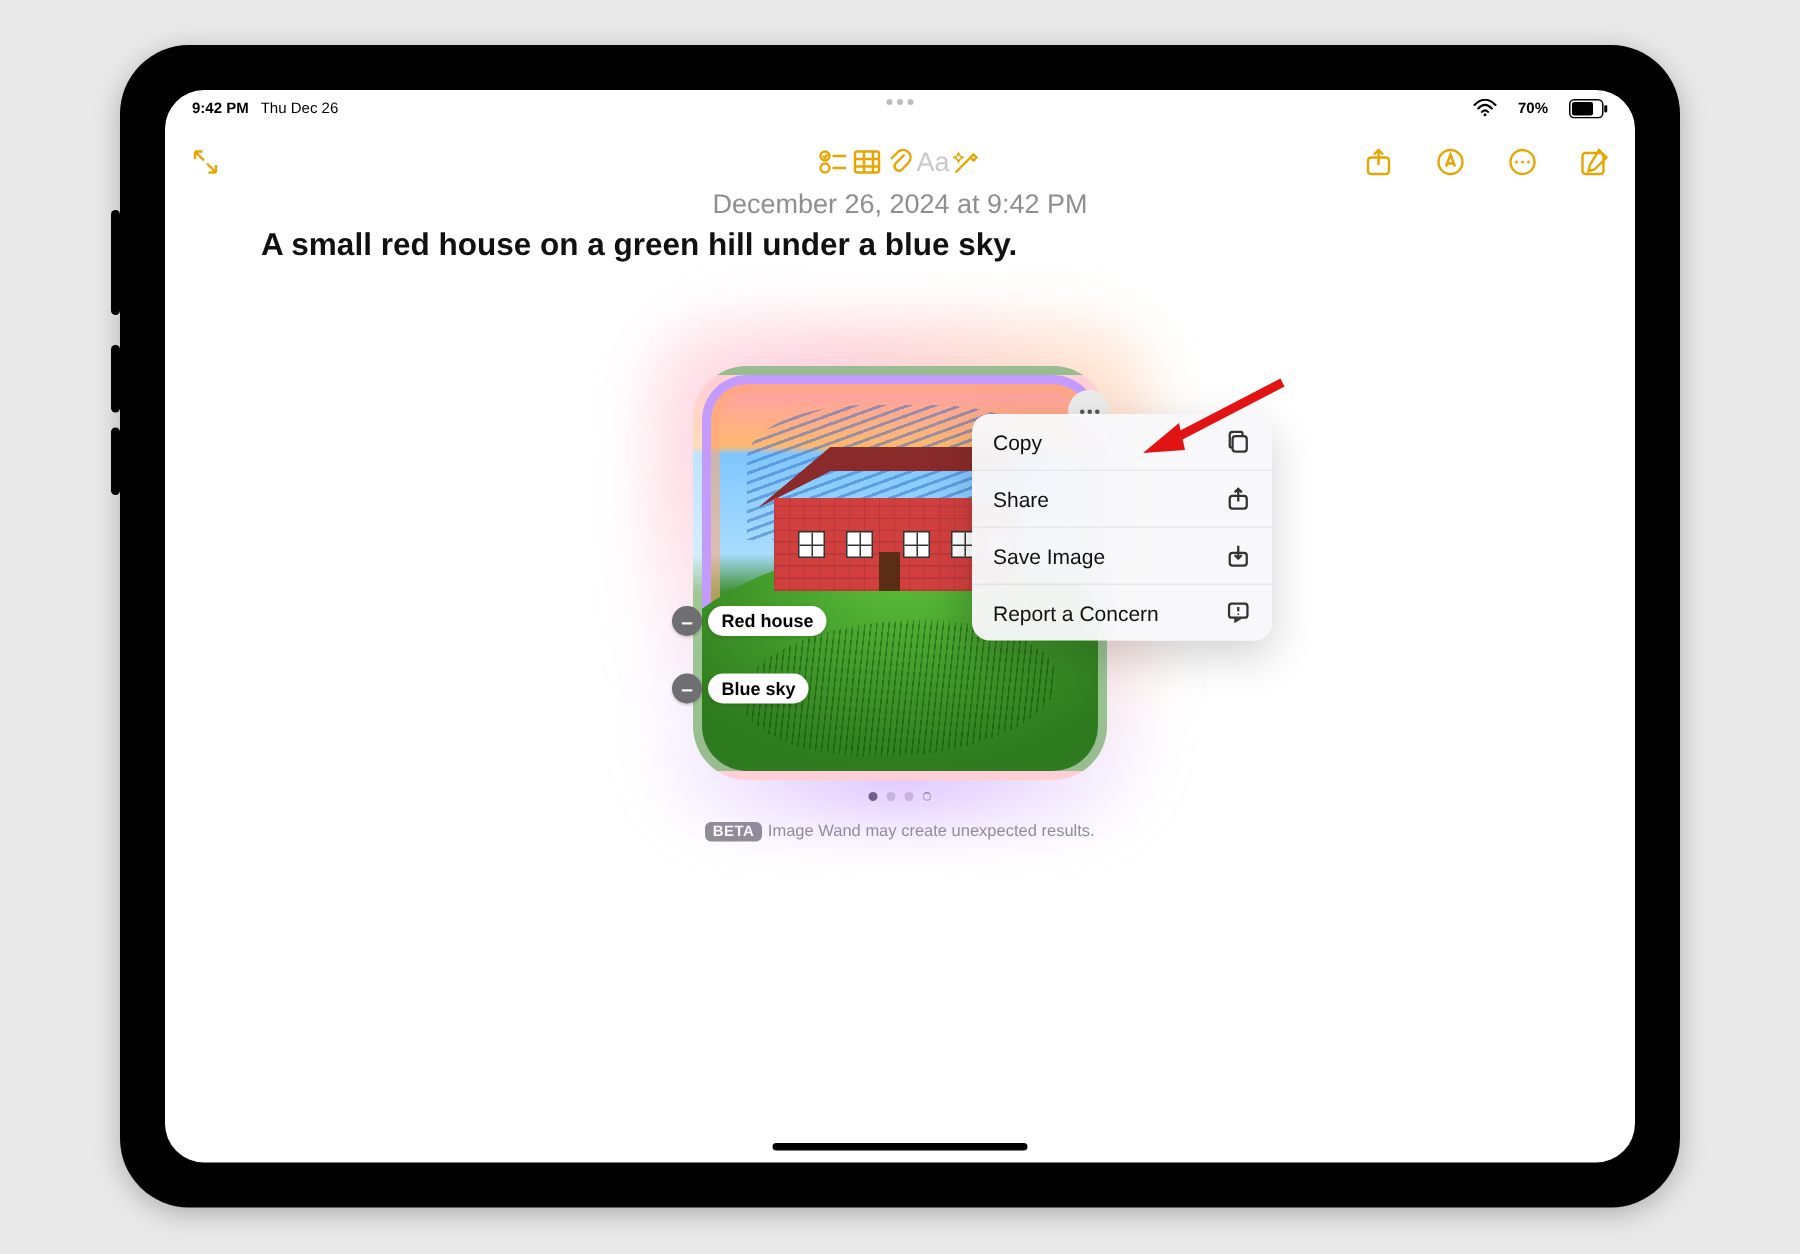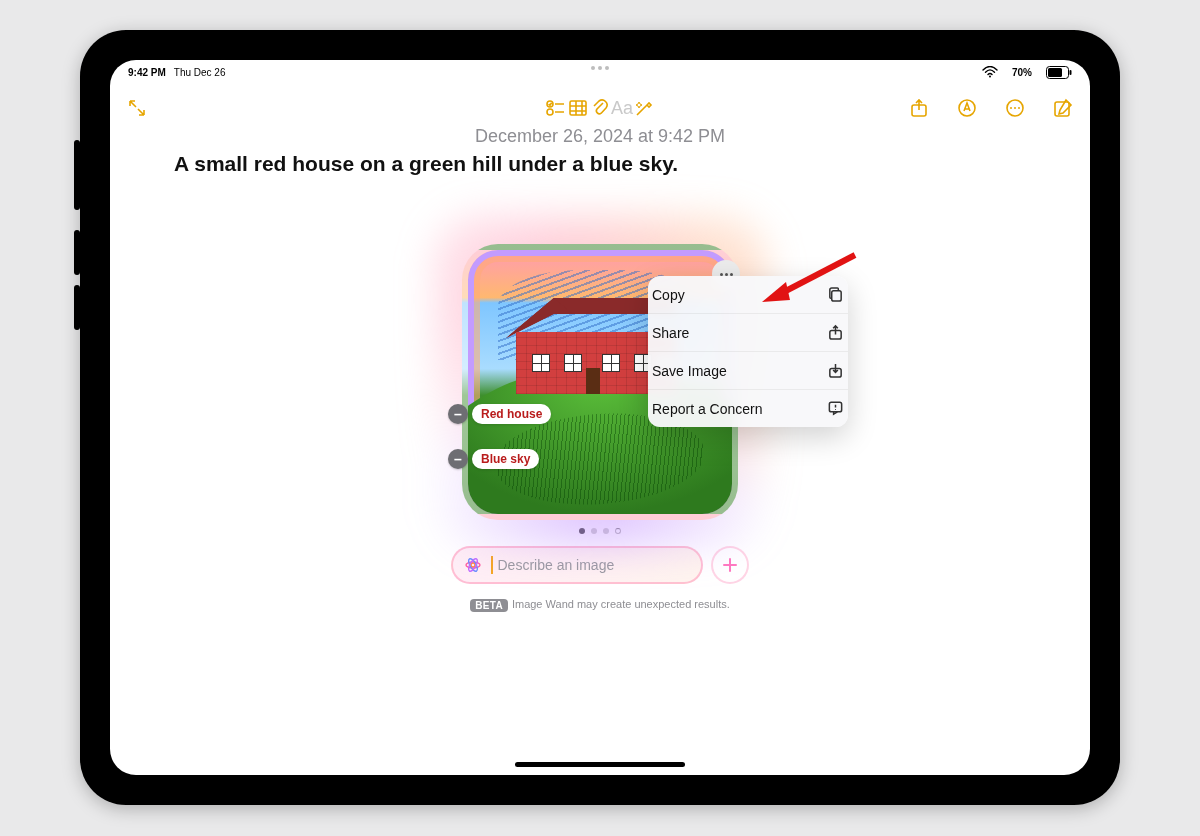"Copy" .ctx-item { padding: 10px 4px -> 10px 14px }
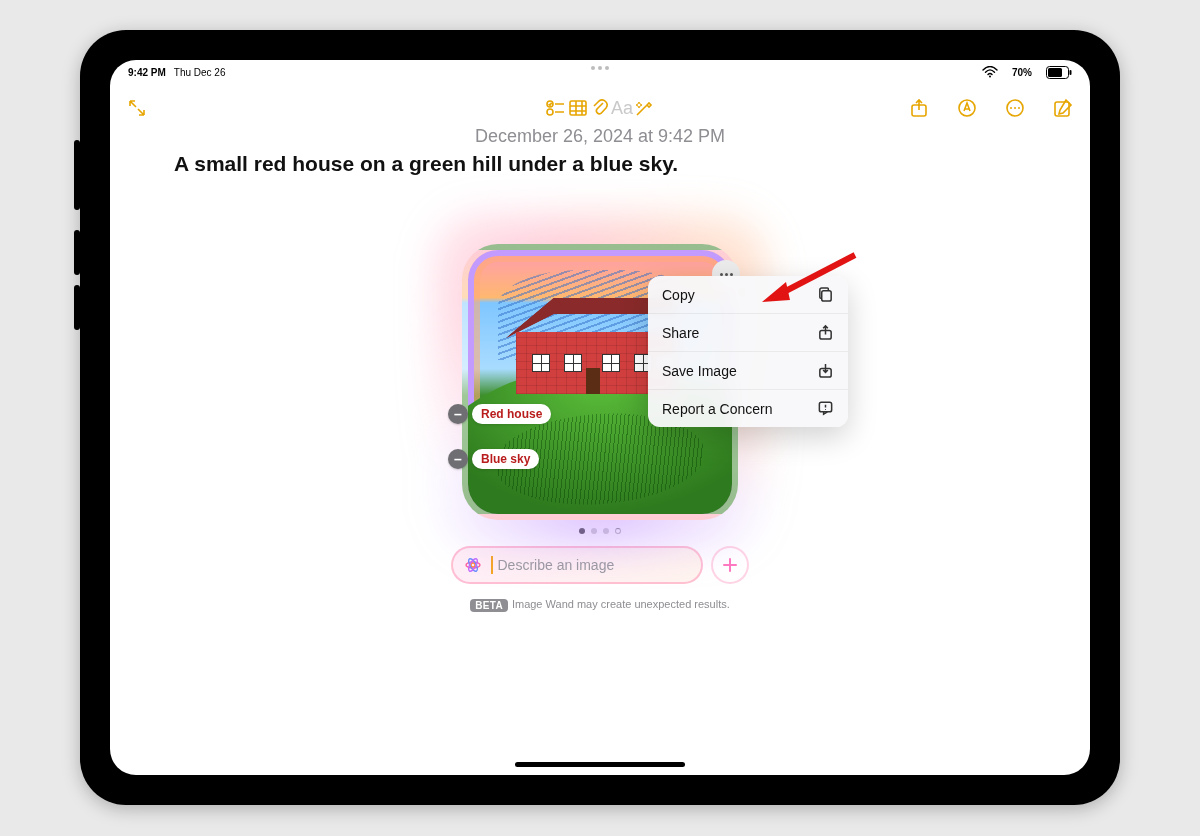"Red house" .tag .label { color: #b91c1c -> #000000 }
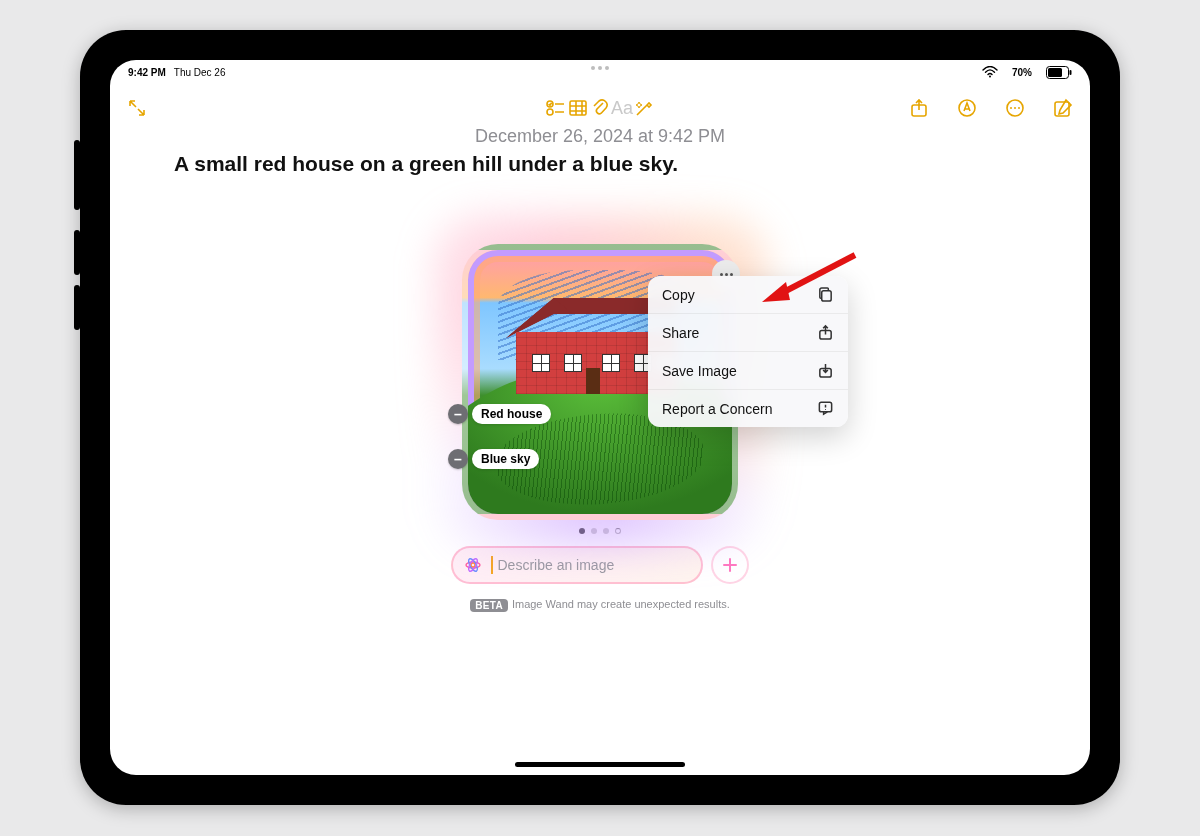"Describe an image" div.describe-row { html: <div> <div> <span> <svg> <g> <circle></circle> <ellipse></ellipse> <ellipse></ellipse> <ellipse></ellipse> </g> </svg> </span> <span></span> <span>Describe an image</span> </div> <div> <svg> <line></line> <line></line> </svg> </div> </div> -> none }
